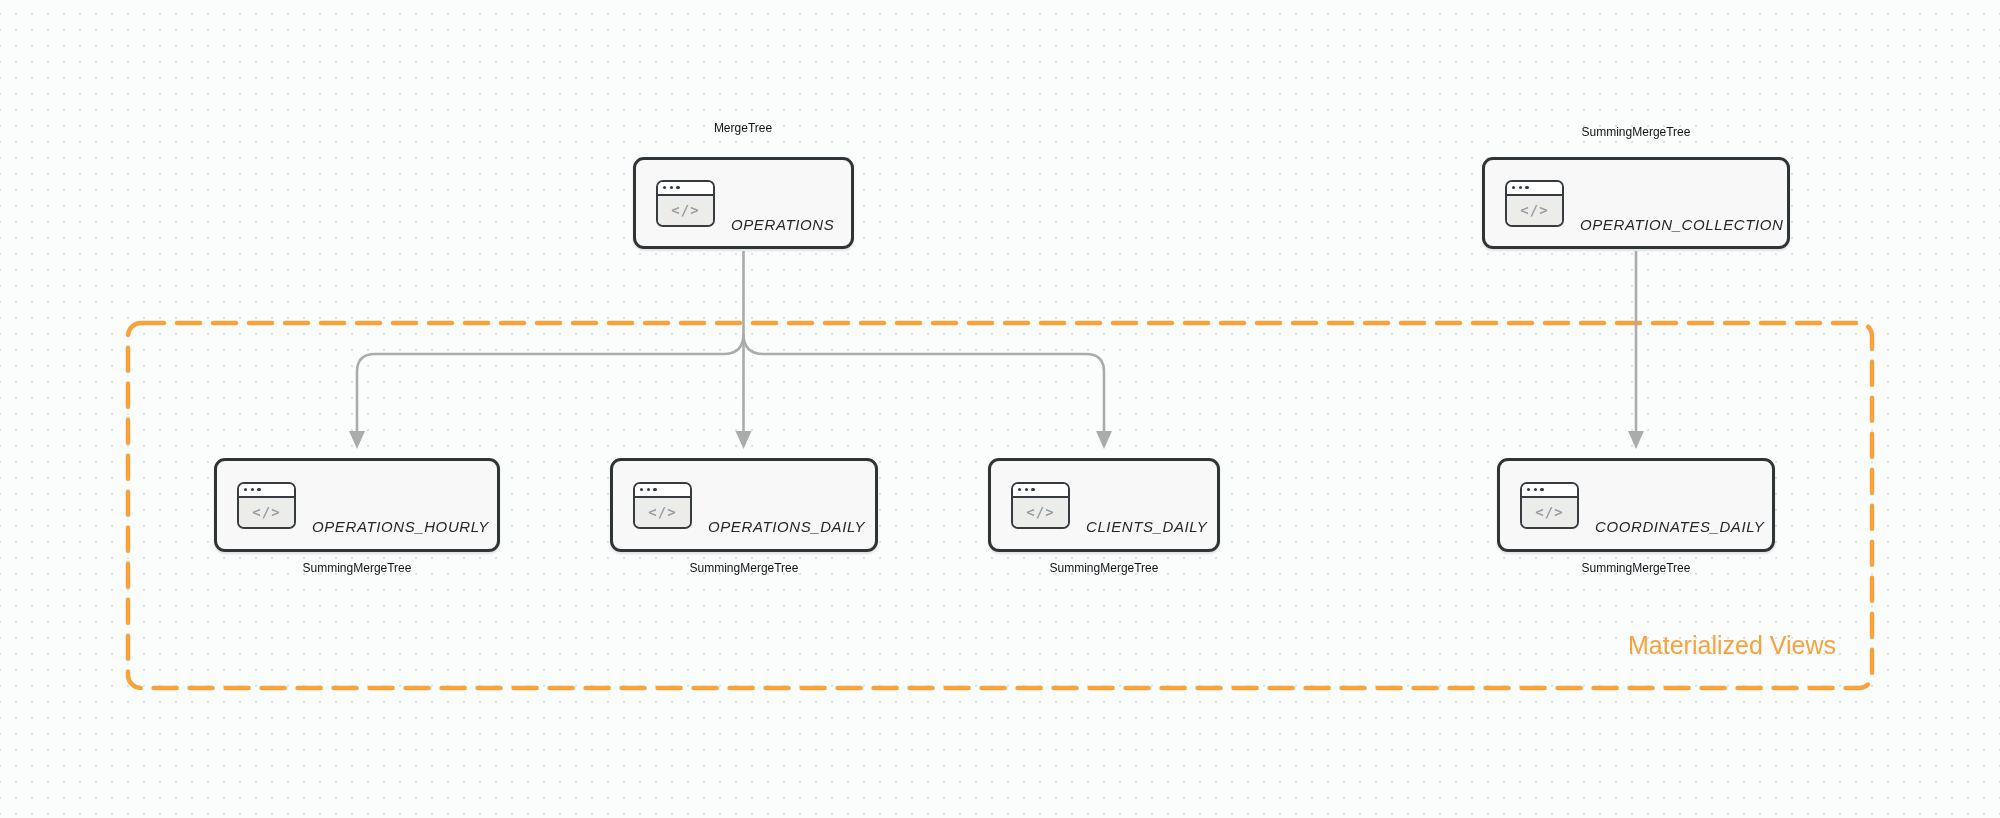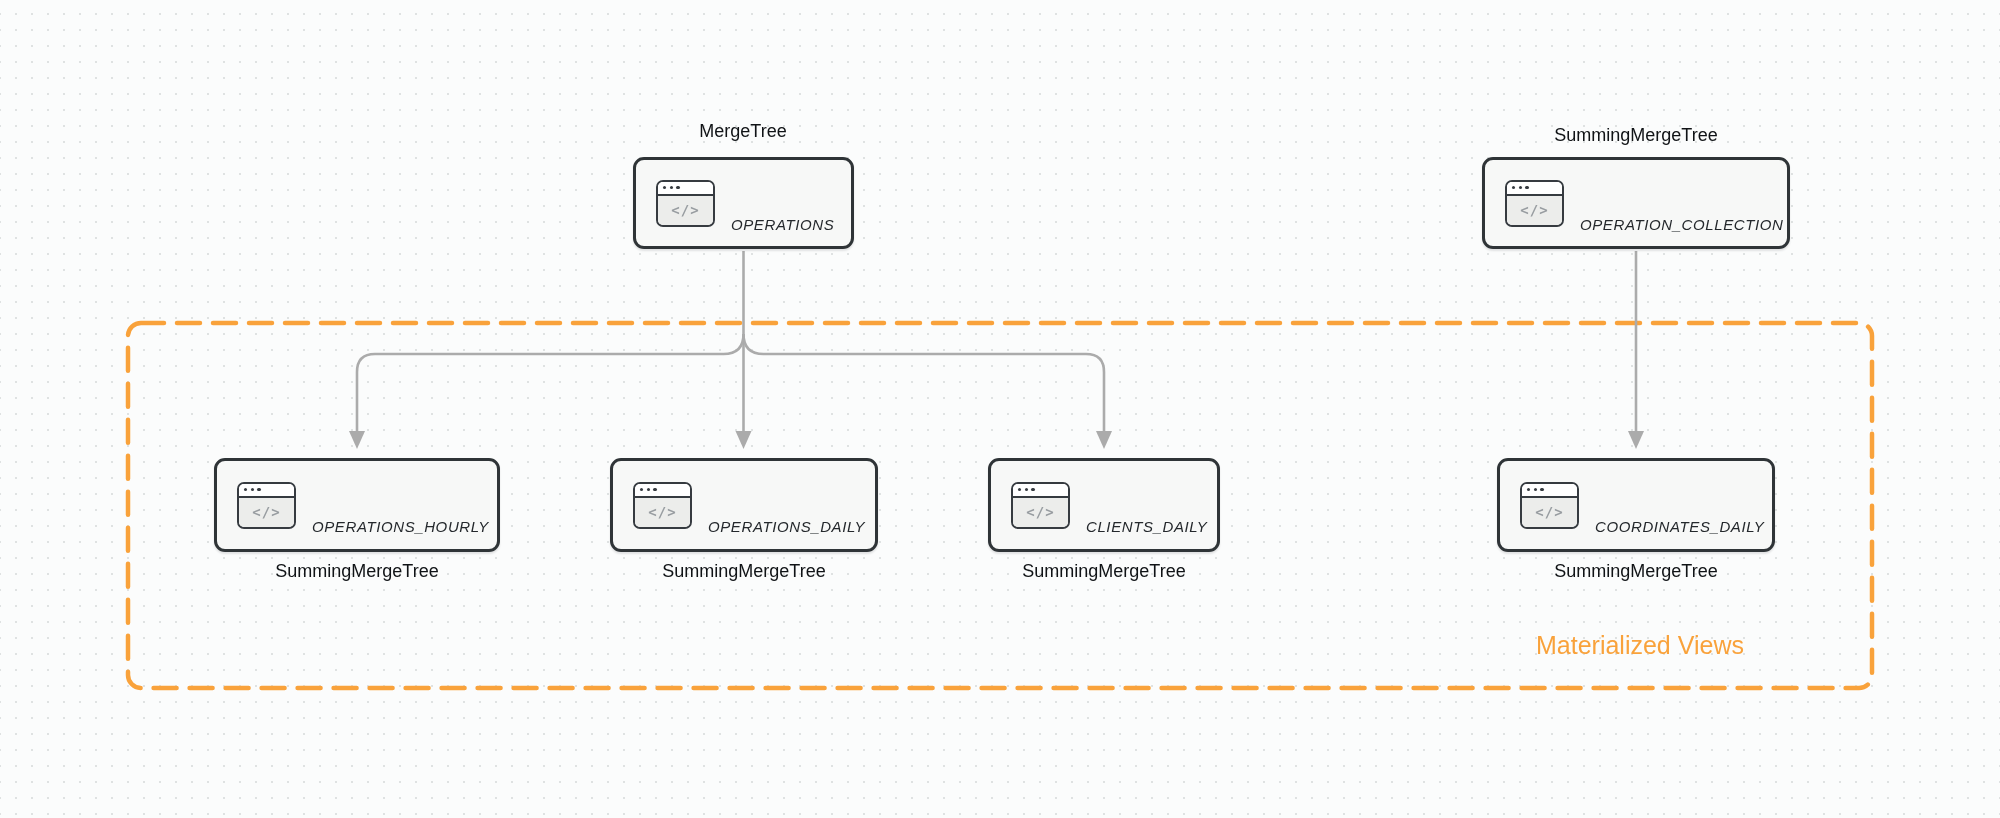"MergeTree" .engine-label { font-size: 18px -> 12px }
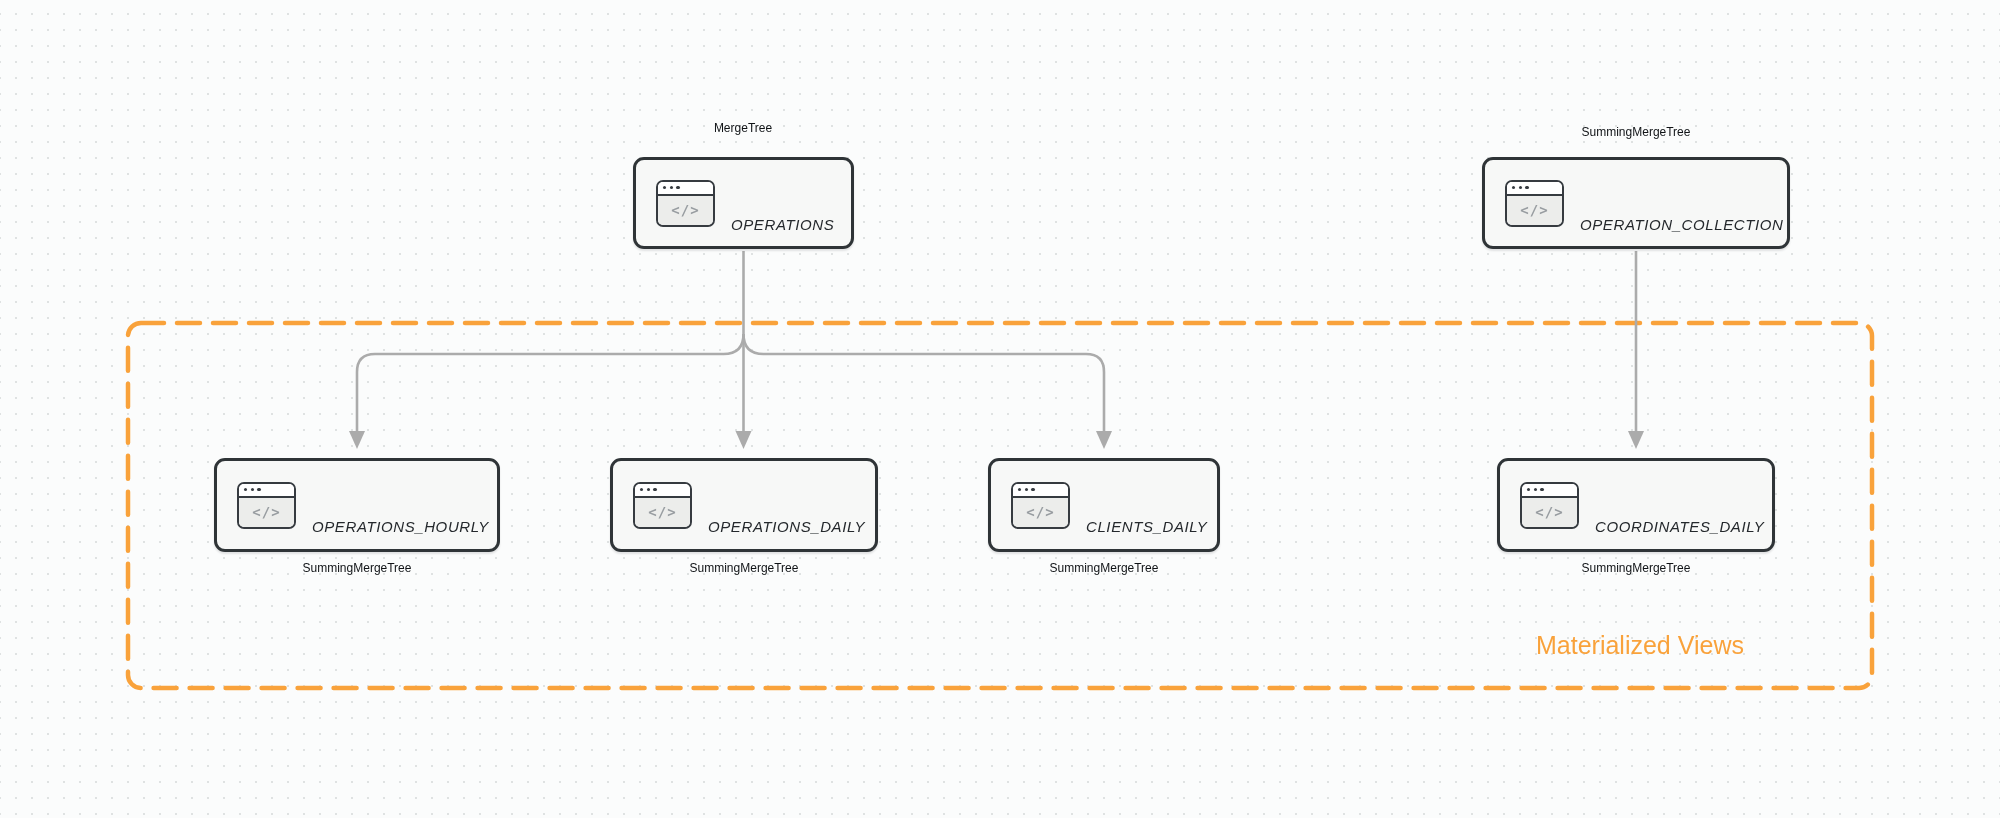"Materialized Views" .group-label { text-align: none -> right }
